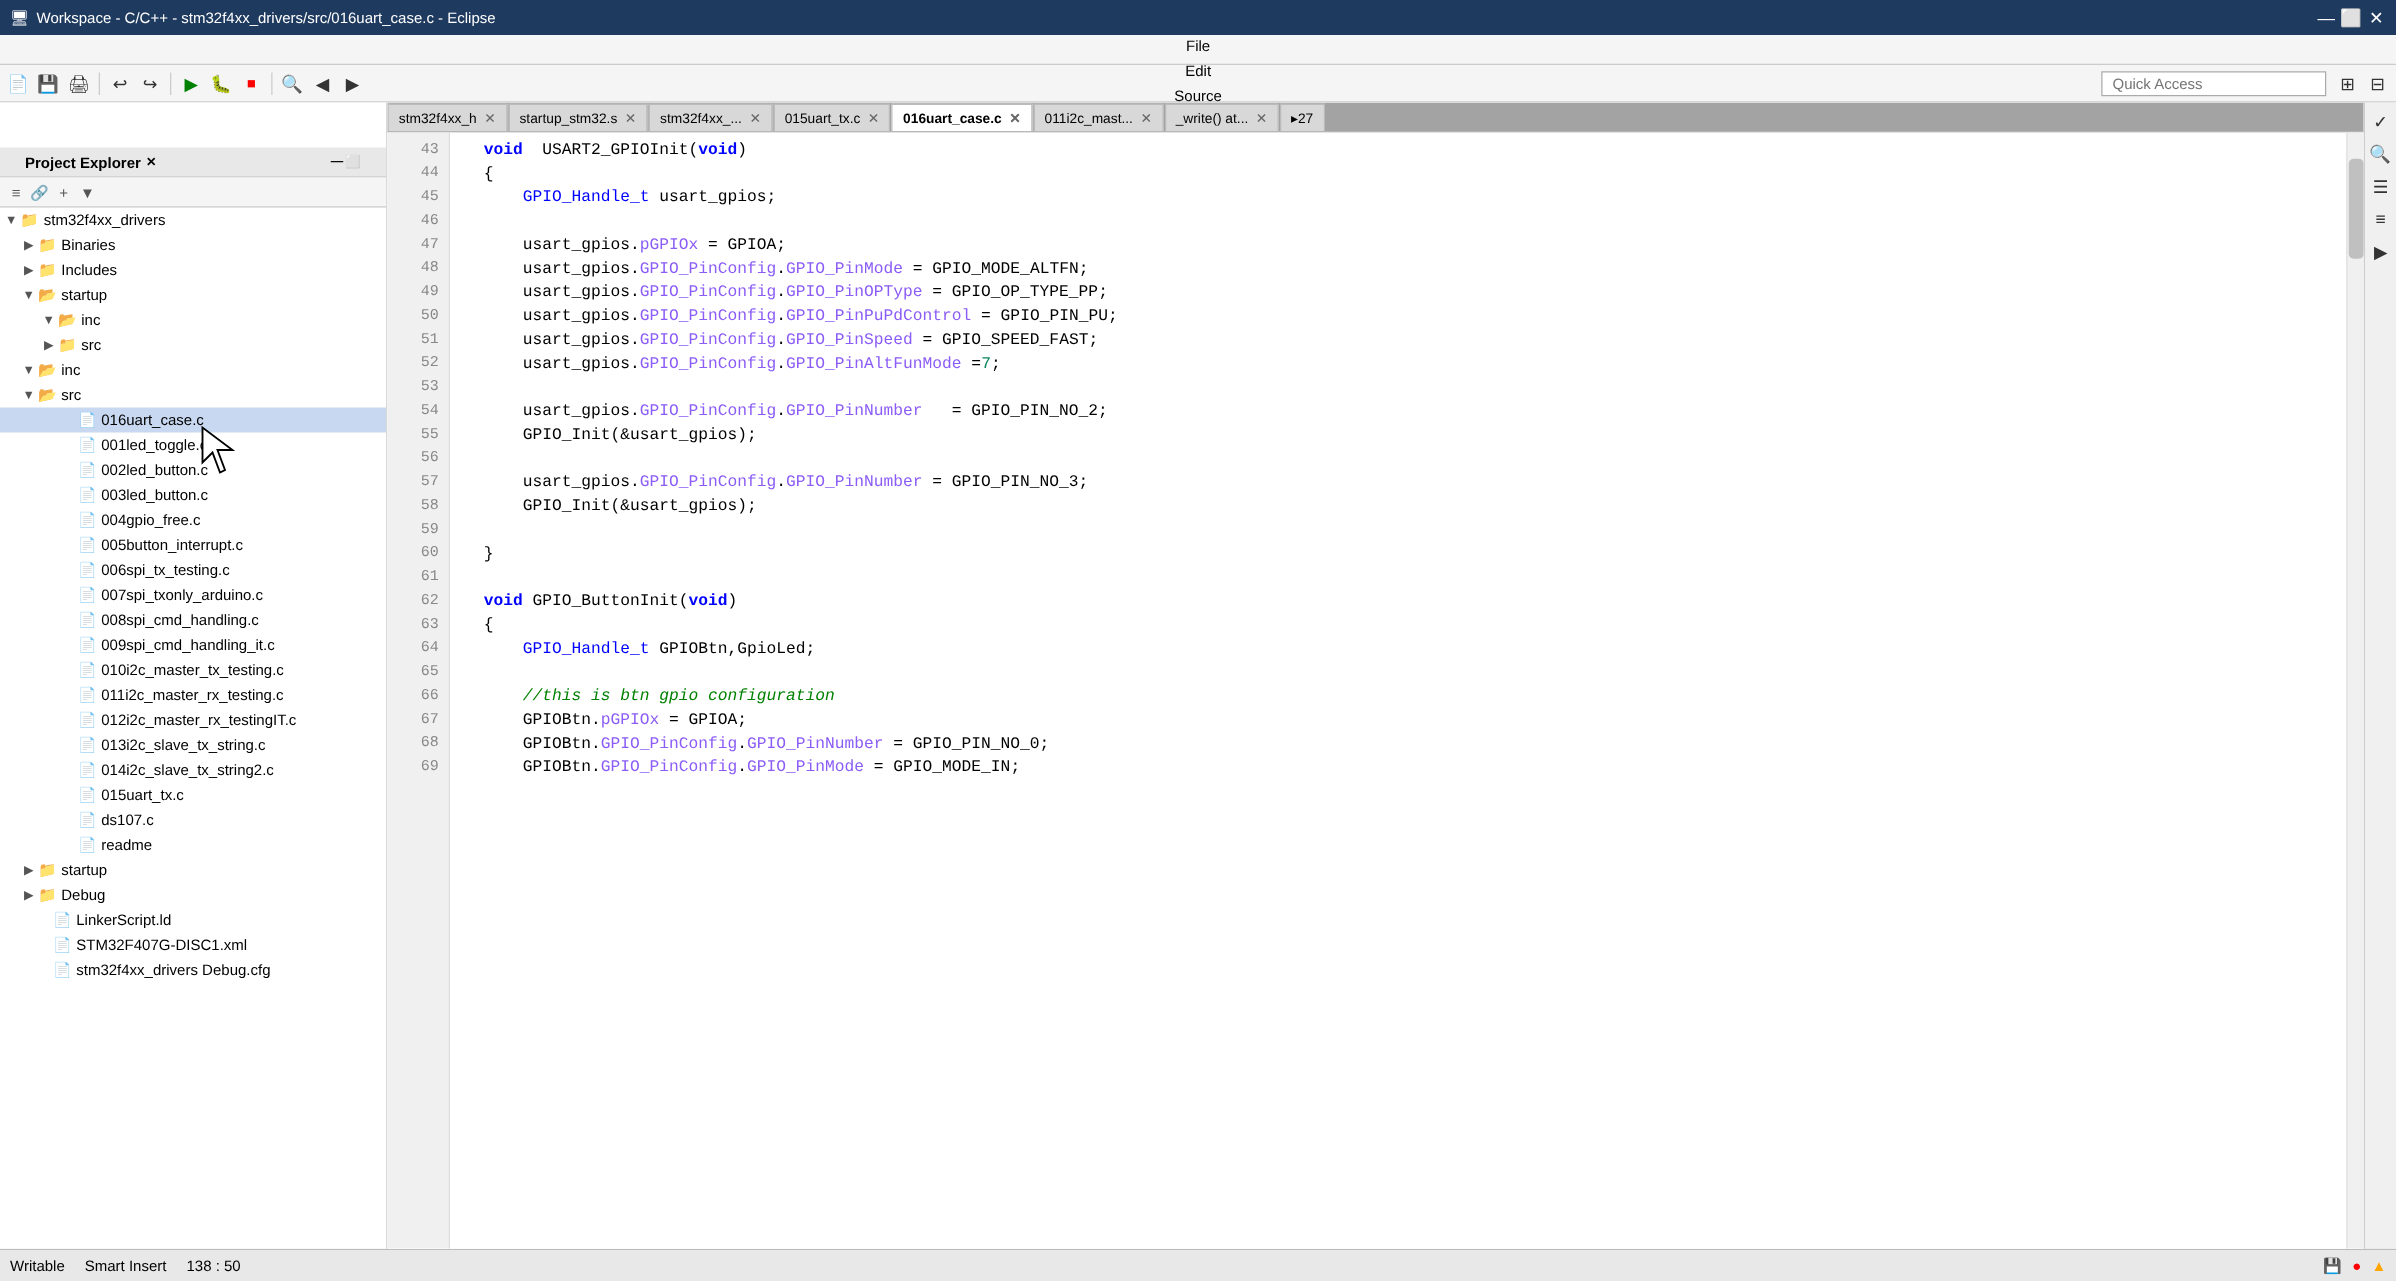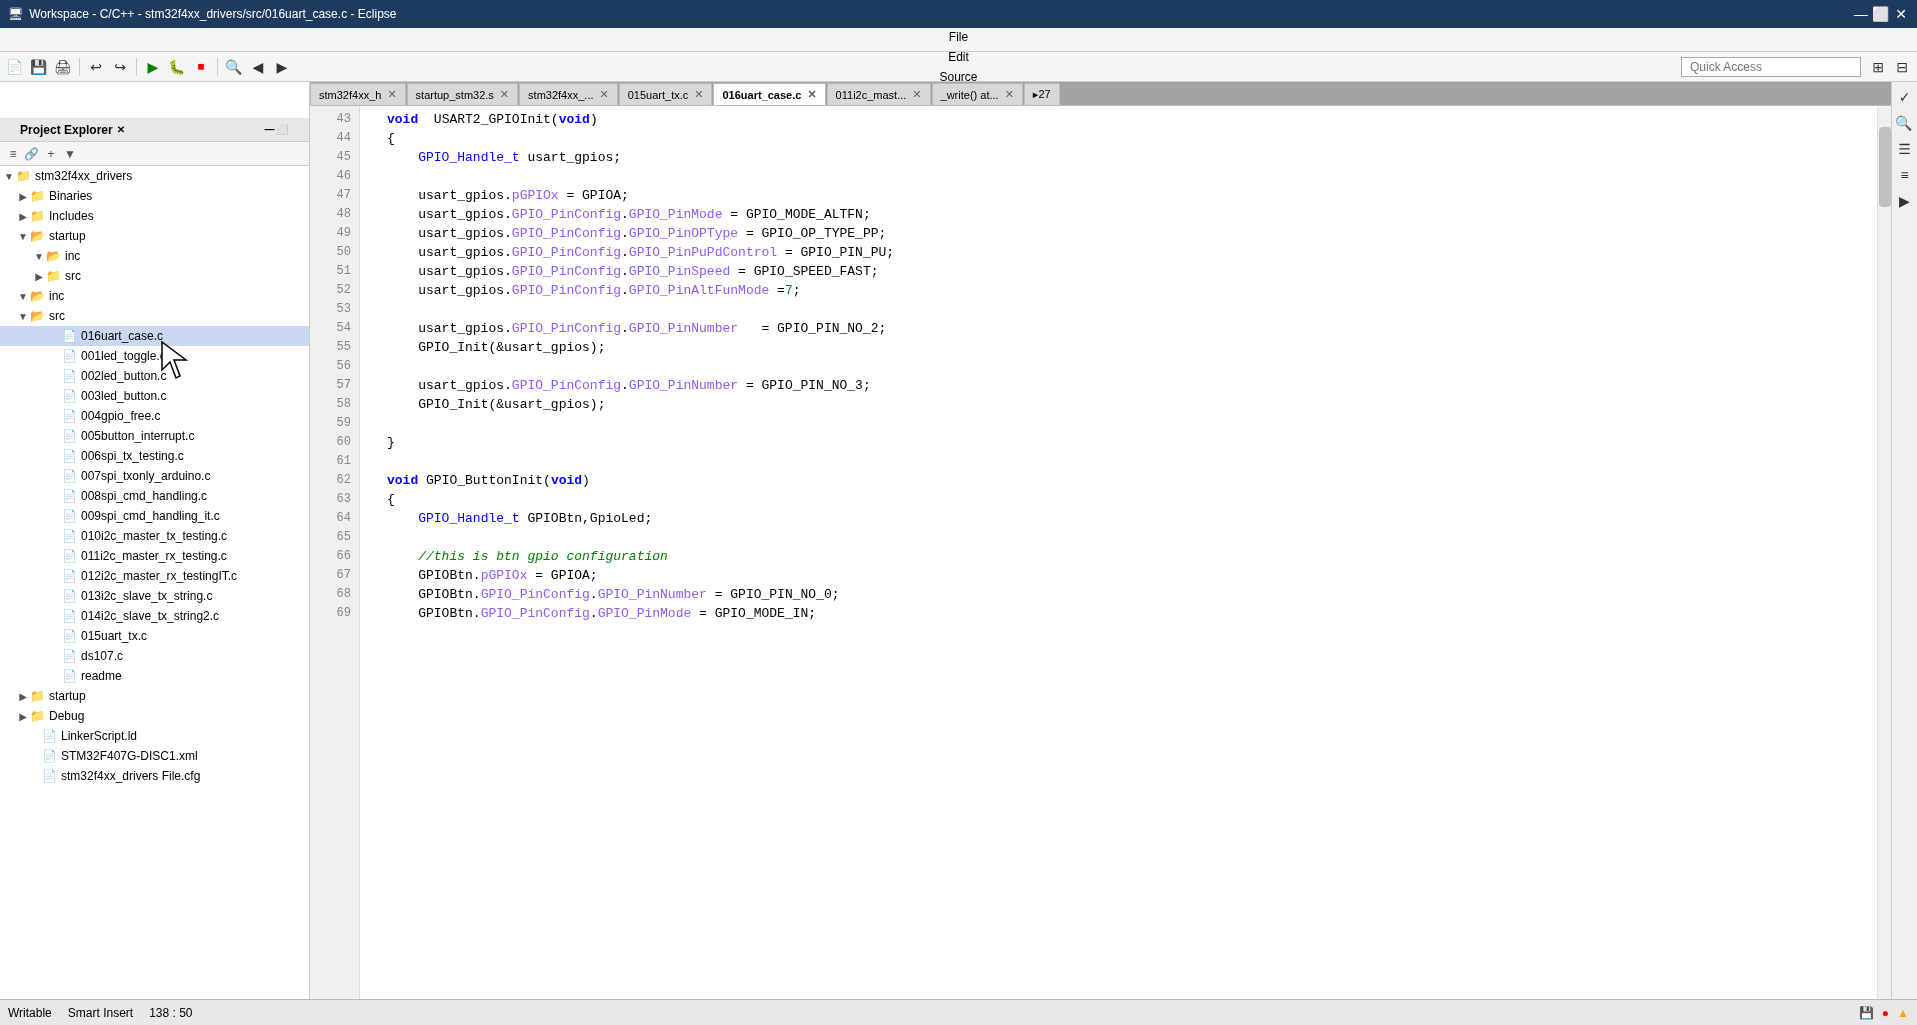"stm32f4xx_drivers File.cfg" span.tree-label { text: File.cfg -> Debug.cfg }
